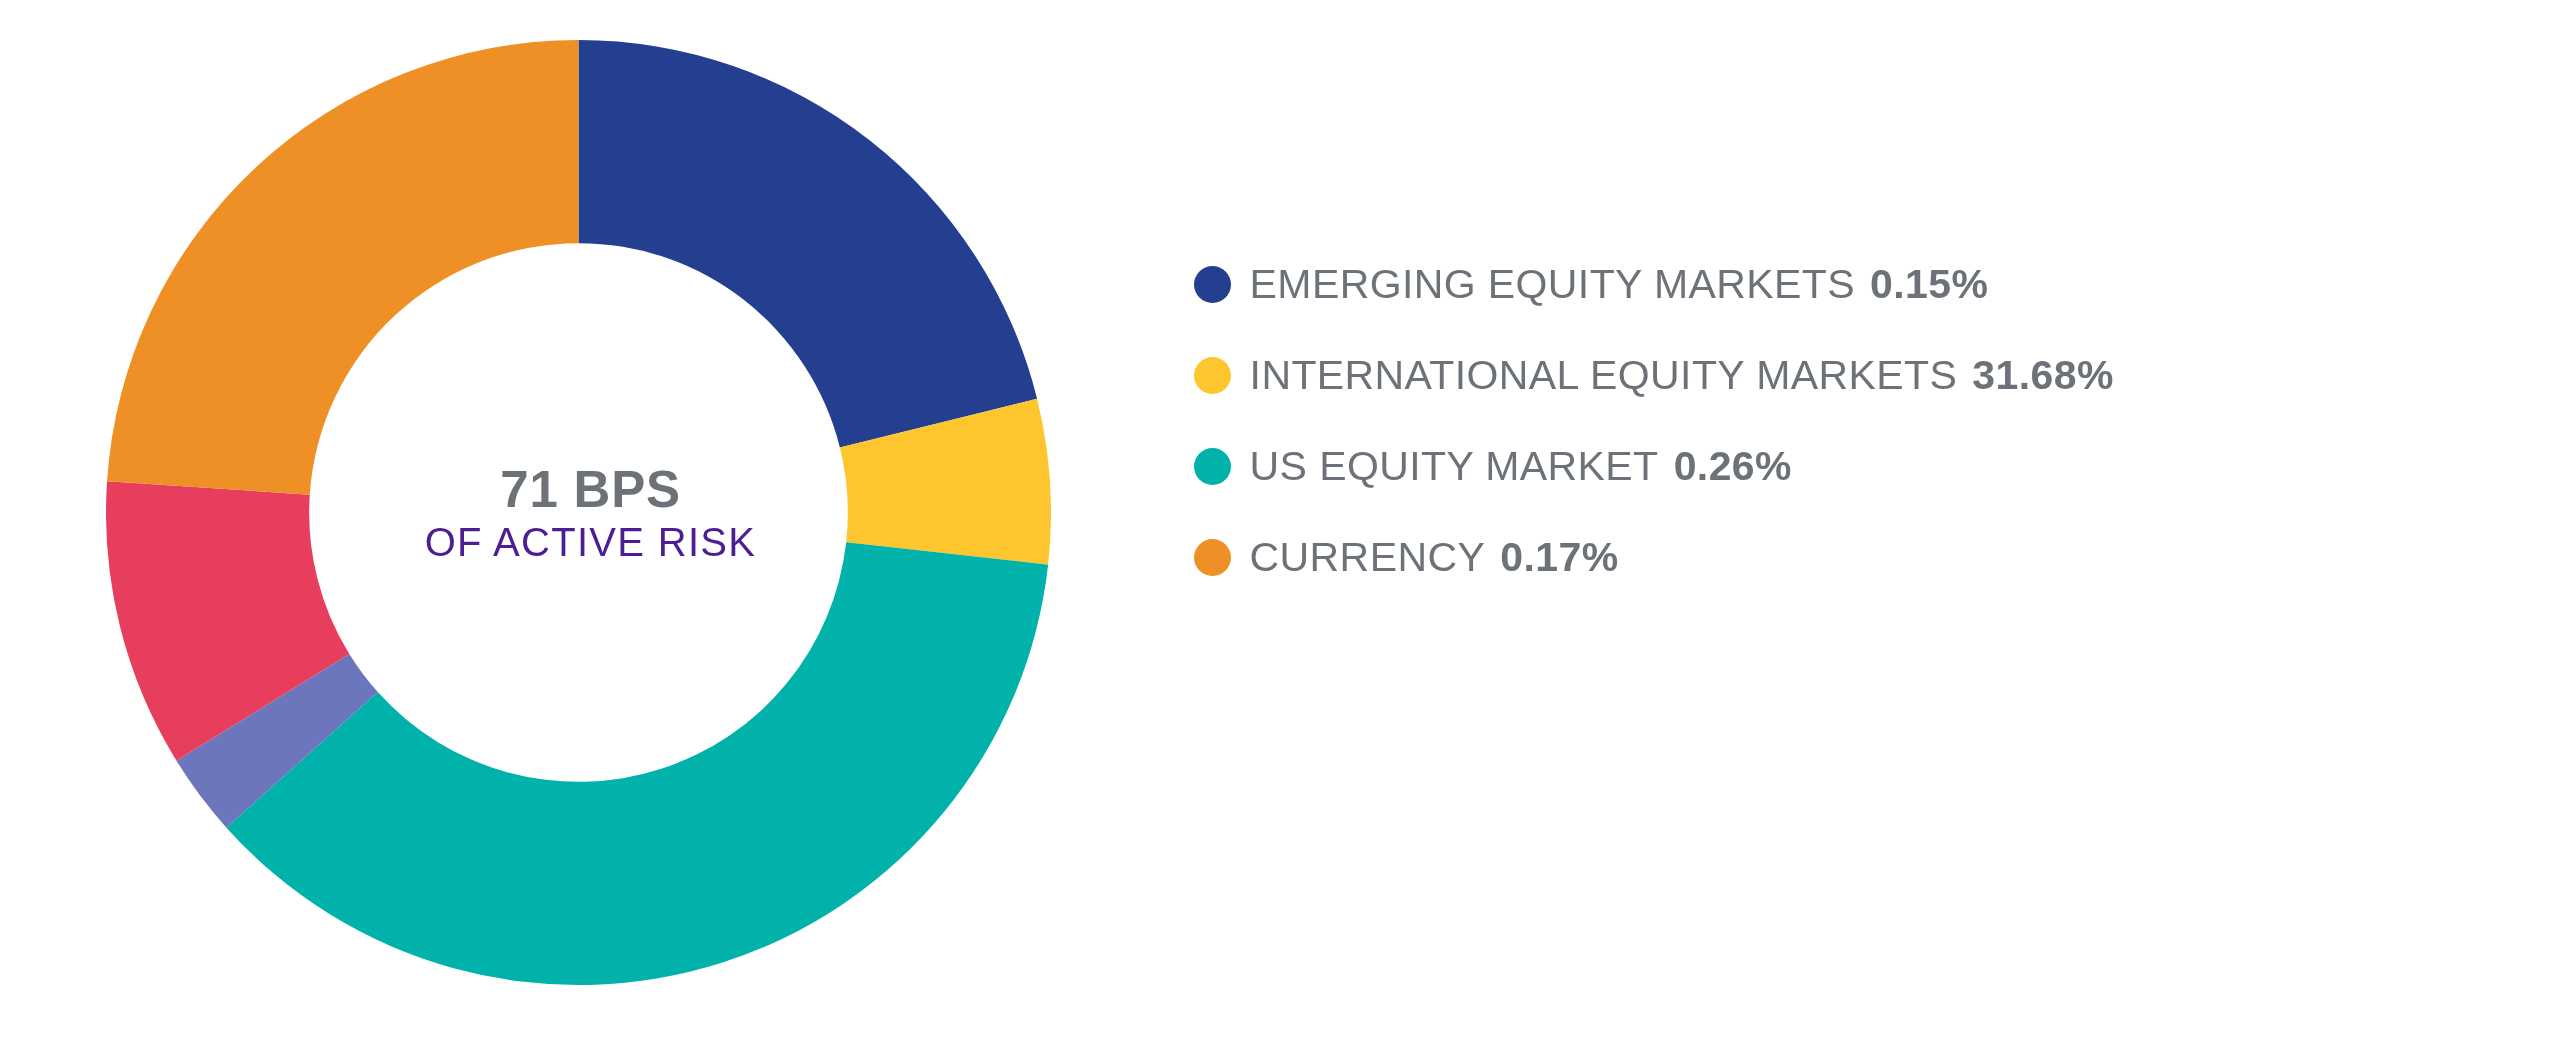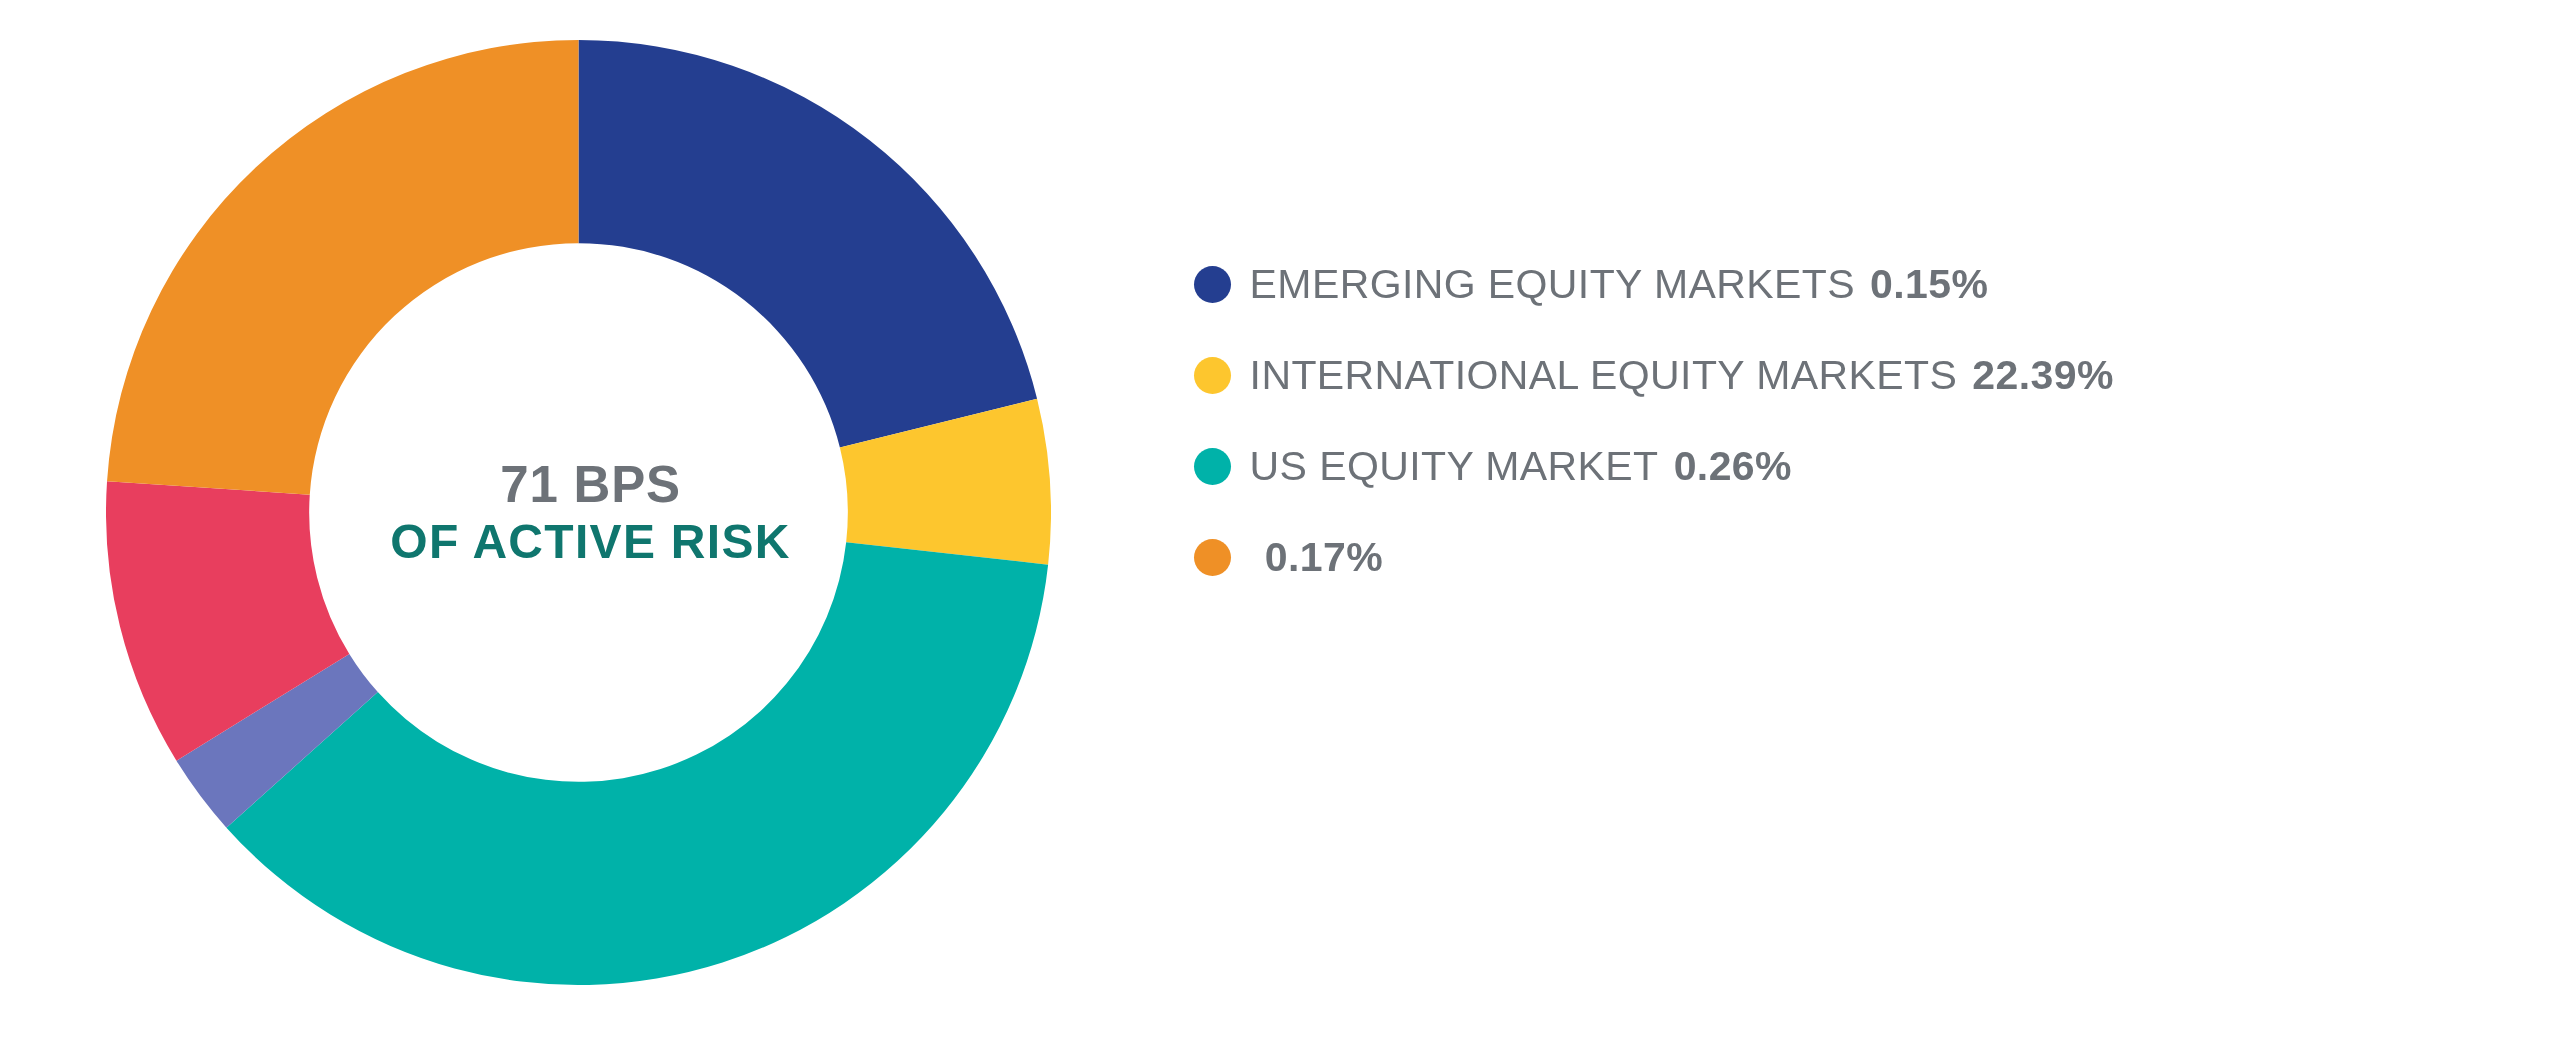"22.39%" span.legend-value { text: 22.39% -> 31.68% }
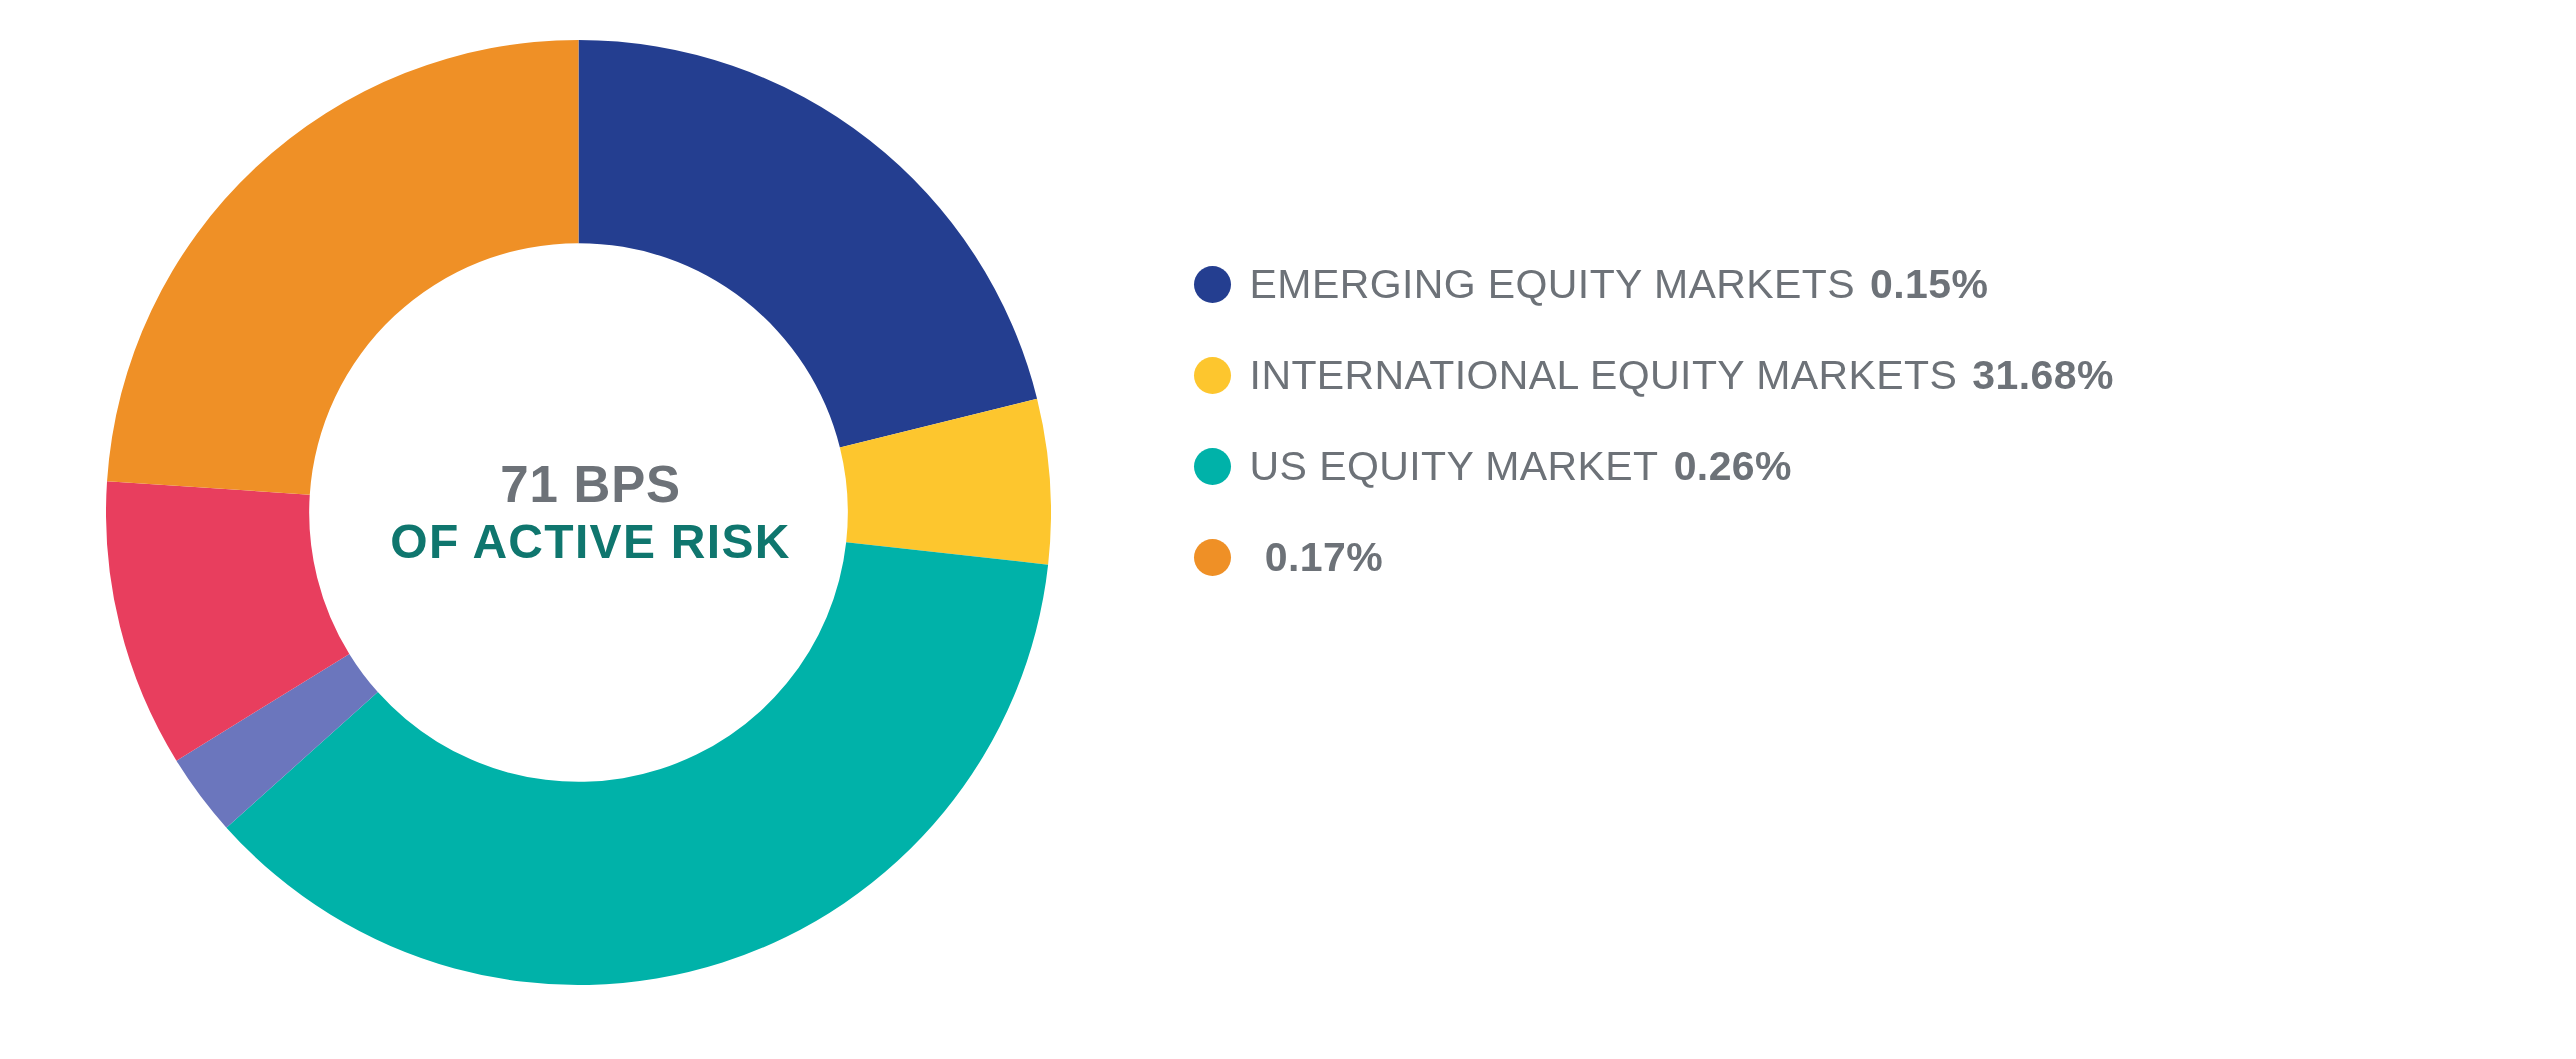"OF ACTIVE RISK" .center-secondary { color: #0f766e -> #4c1d95; font-size: 48px -> 40px; font-weight: bold -> normal }
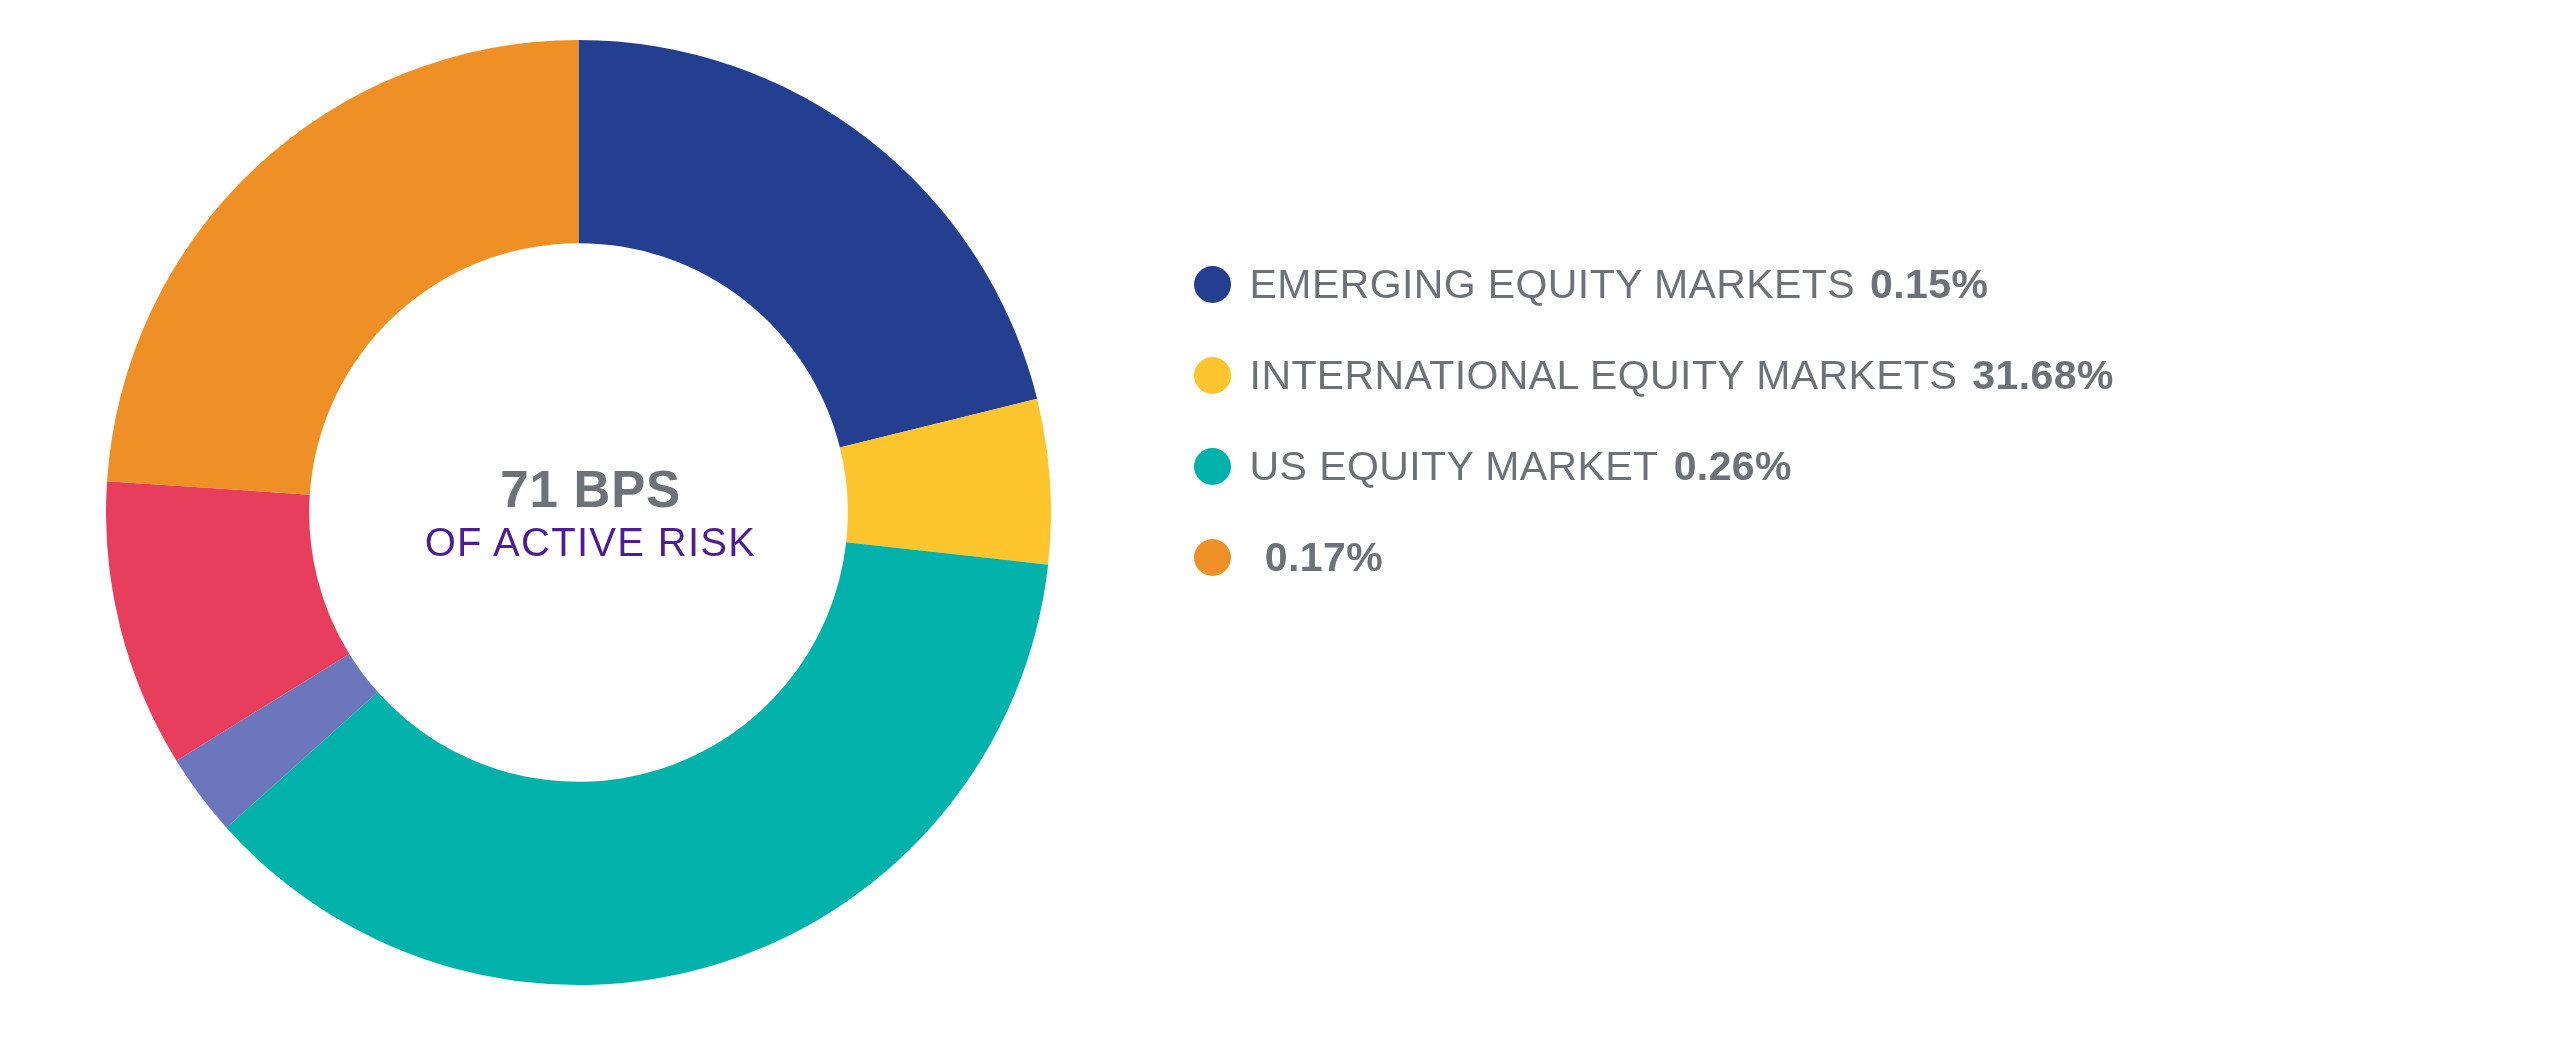"CURRENCY" span.legend-label { html: none -> <span>CURRENCY</span> }
